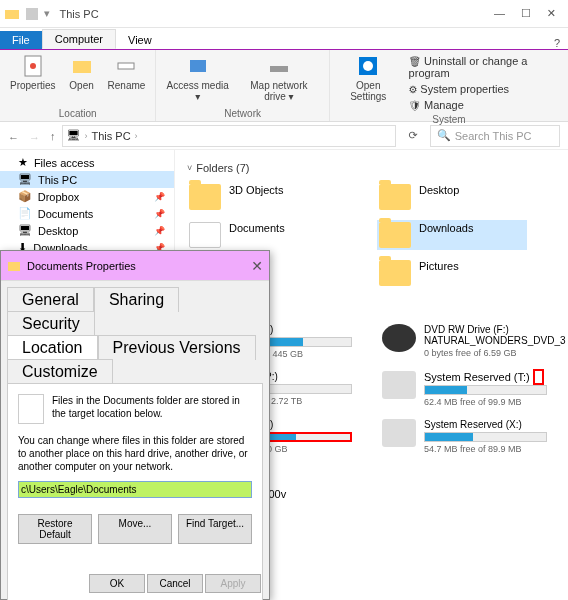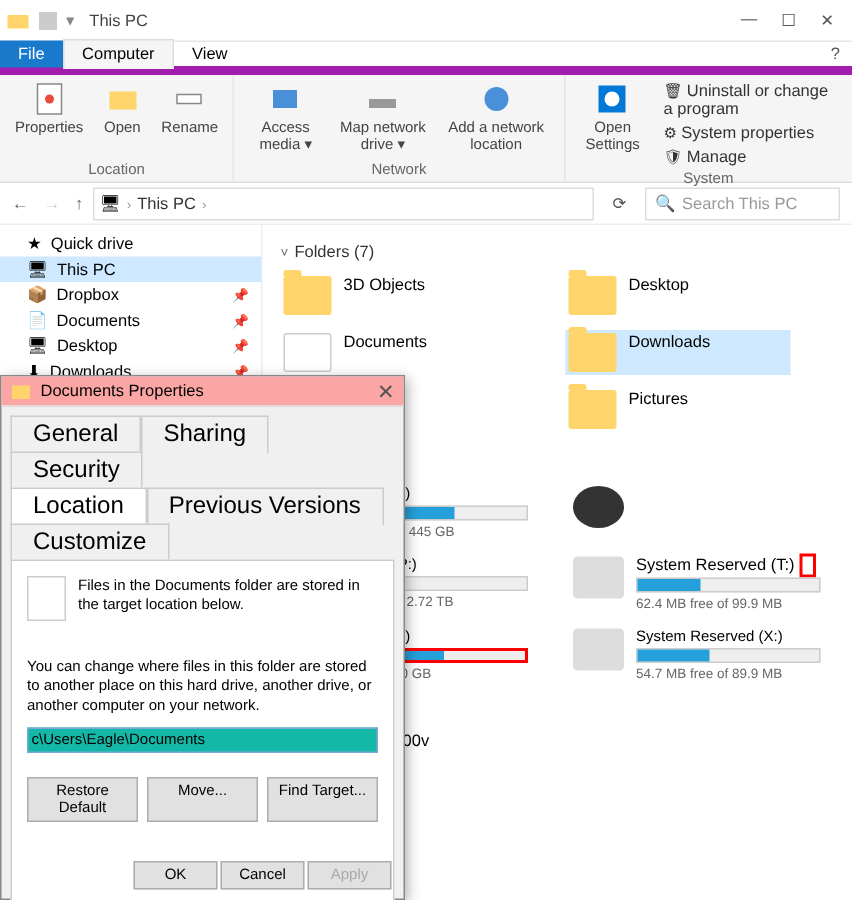"File" .tabs { align-items: center -> flex-end; border-bottom: 6px solid #a21caf -> 1px solid #a21caf }
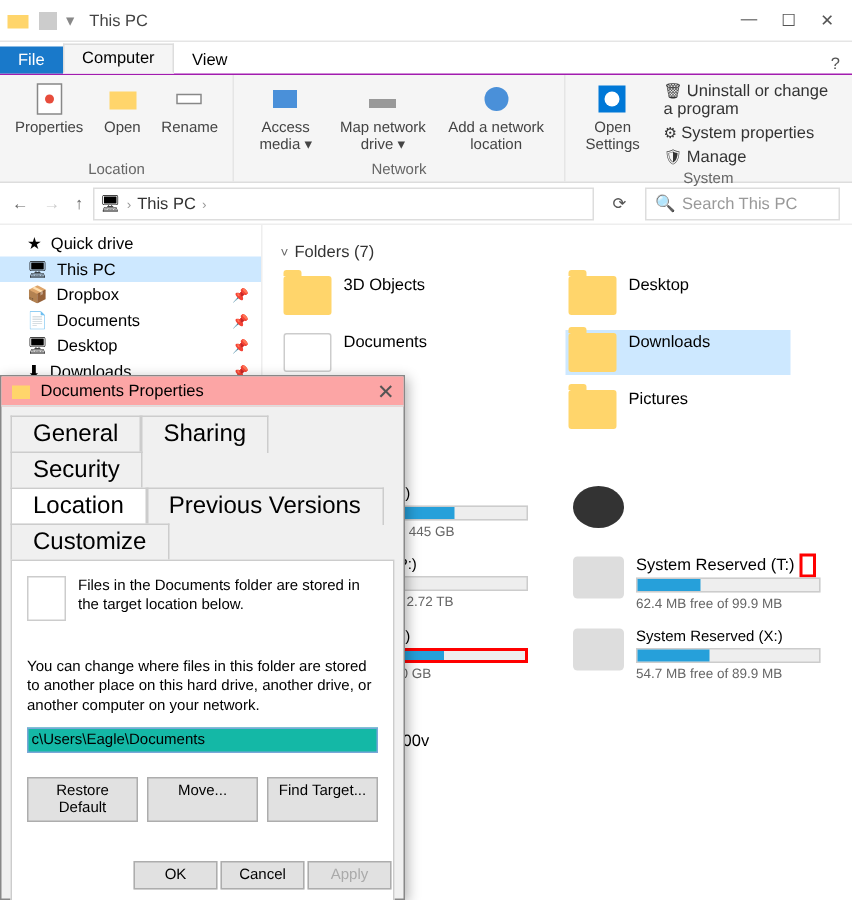"Add a network location" div.ribbon-btn { html: <div> <span> <svg> <circle></circle> </svg> </span> <span>Add a network location</span> </div> -> none }
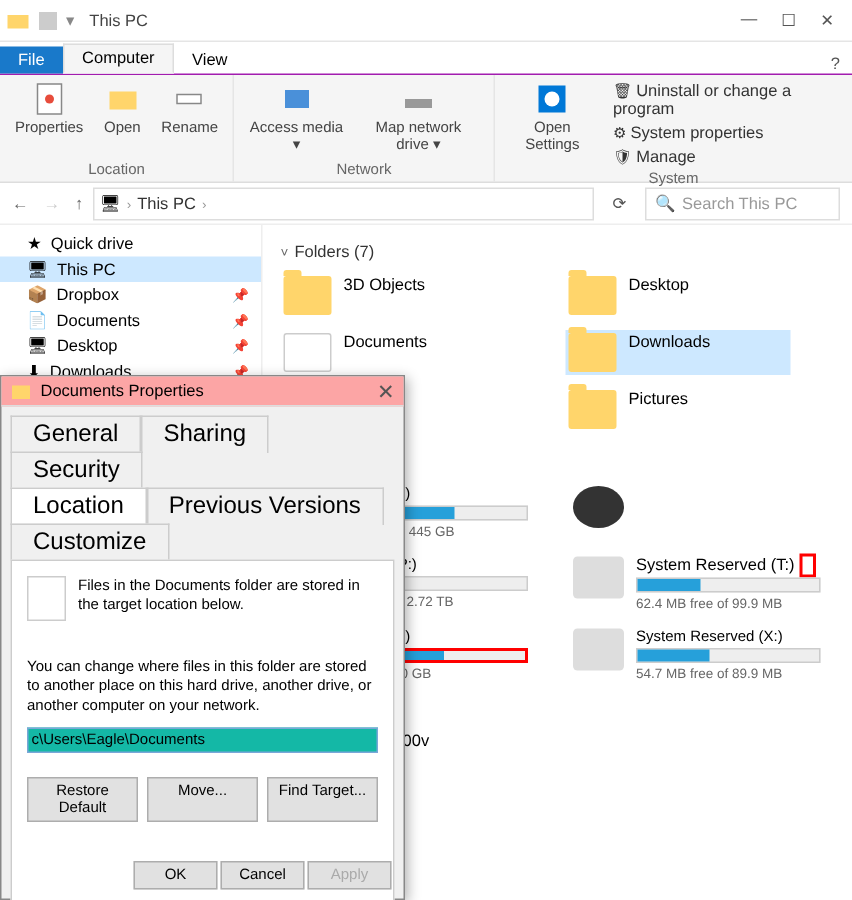"Quick drive" span { text: Quick drive -> Files access }
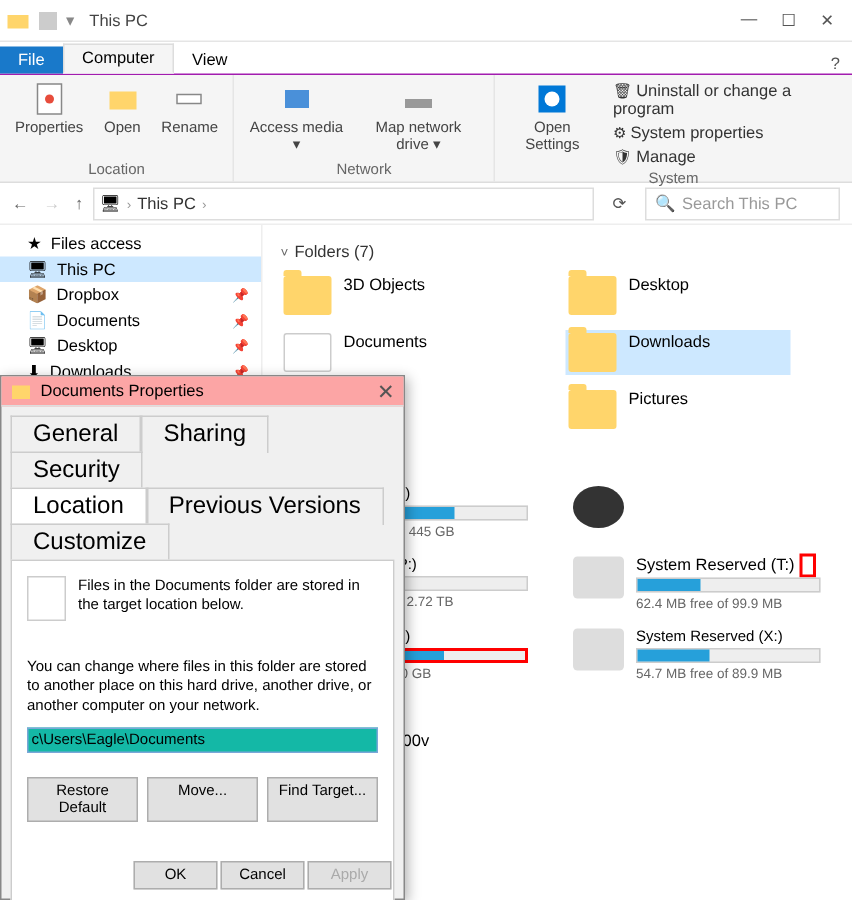"Documents Properties" .dlg-title { background: #fca5a5 -> #f0abfc; height: 20px -> 30px }
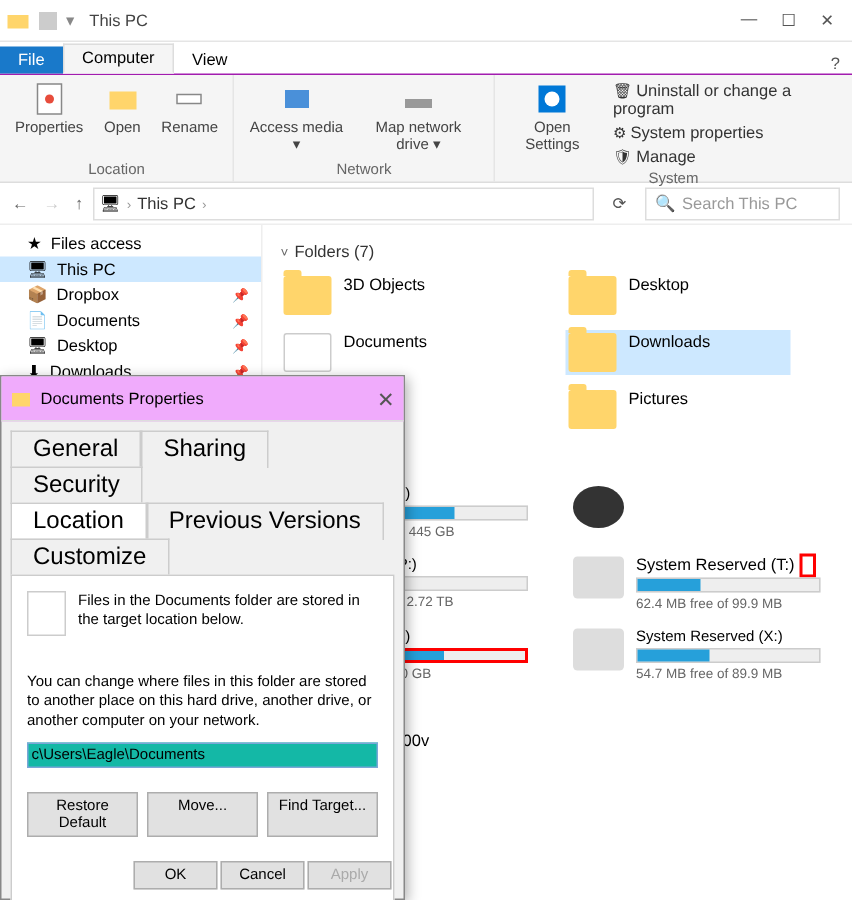"DVD RW Drive (F:) NATURAL_WONDERS_DVD_3" div.drive-info { html: none -> <div> <div>DVD RW Drive (F:) NATURAL_WONDERS_DVD_3</div> <div>0 bytes free of 6.59 GB</div> </div> }
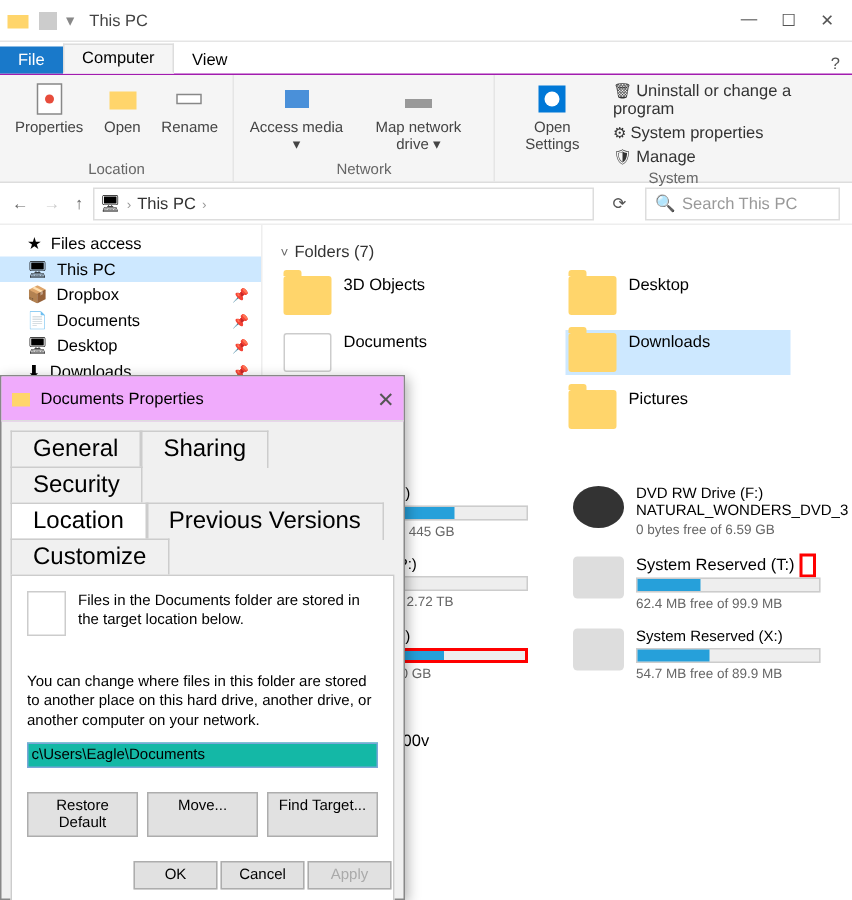"Files in the Documents folder" .dlg-desc { margin-bottom: 24px -> 10px }
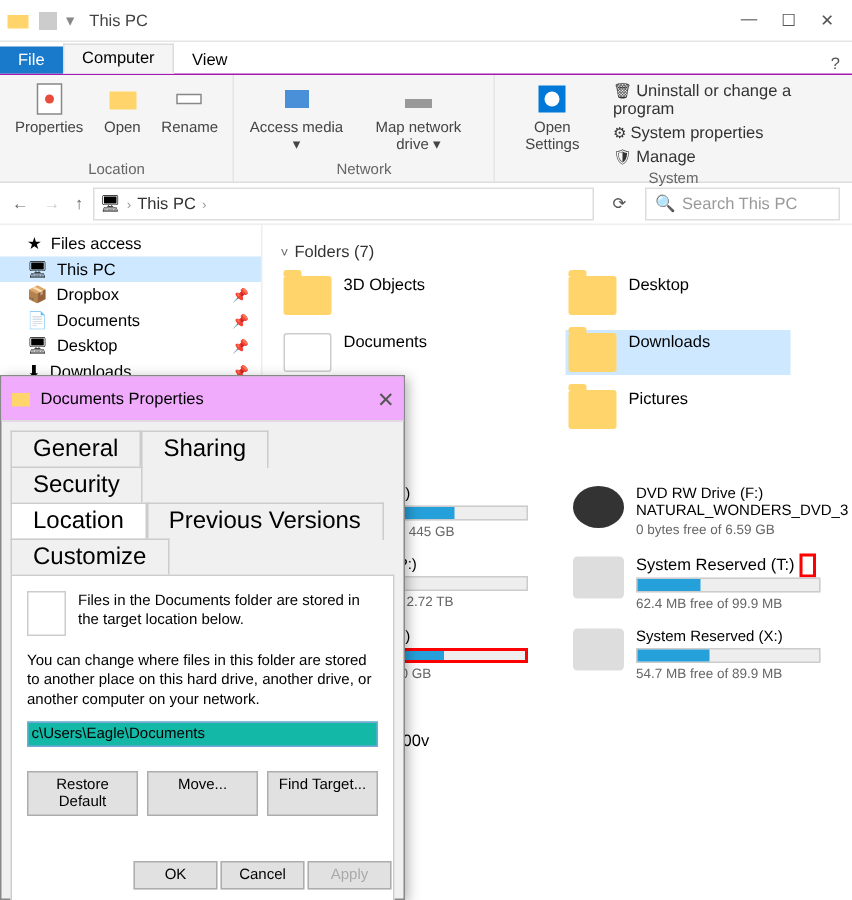"c\Users\Eagle\Documents" .dlg-input { background: #14b8a6 -> #bef264 }
